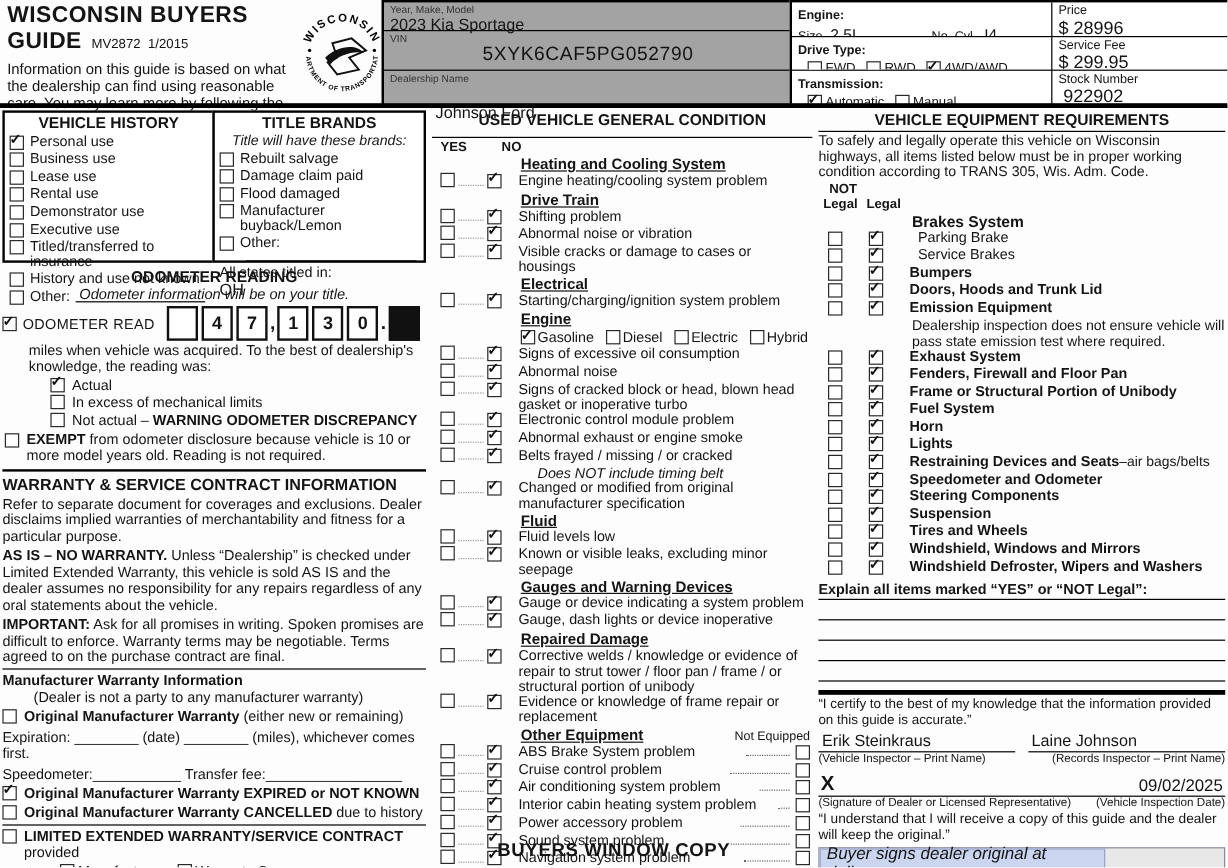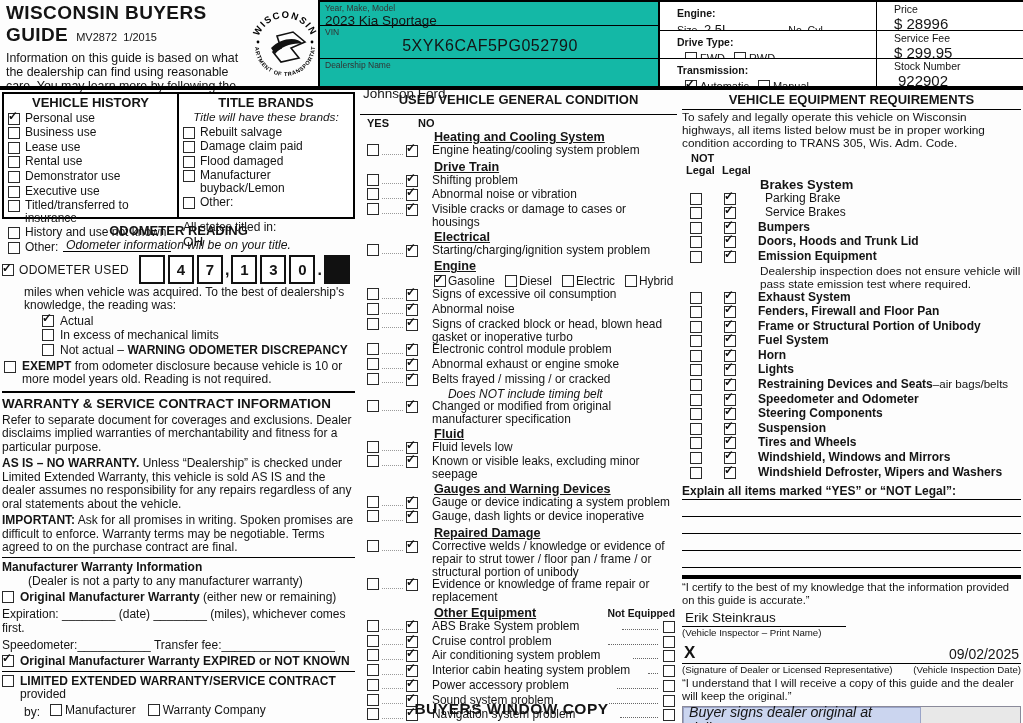"Year, Make, Model" #hd-mid { background: #14b8a6 -> #a3a3a3 }
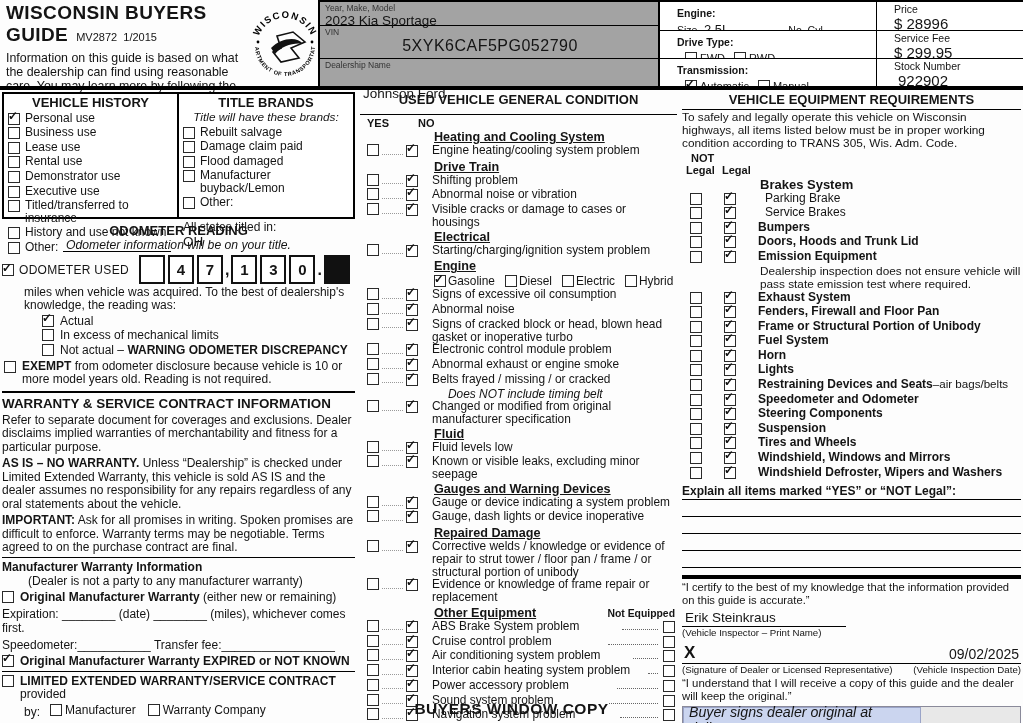"Engine:" .hcell { padding: 1px 17px -> 1px 5px }
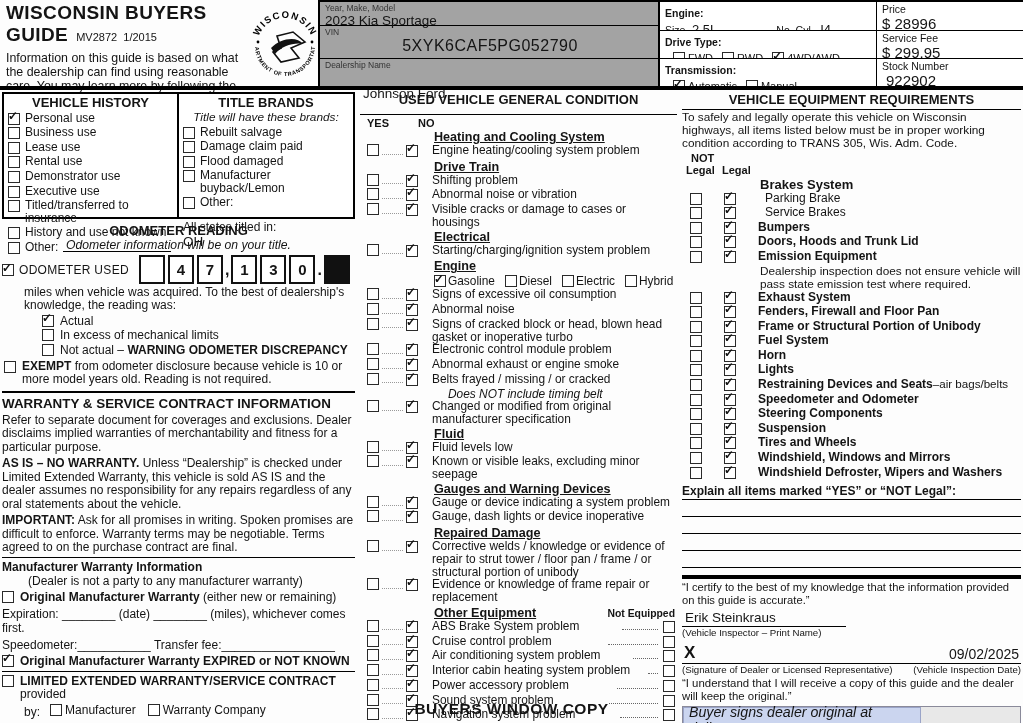"ODOMETER USED" span { text: USED -> READ }
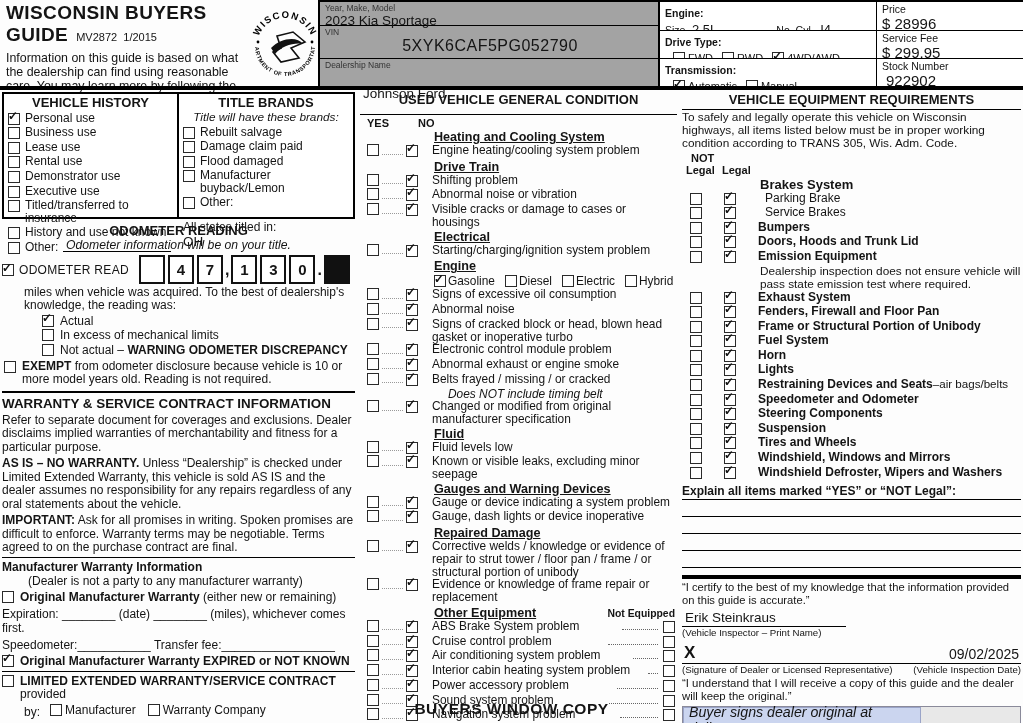"Not Equipped" .oe-ne { font-weight: bold -> normal }
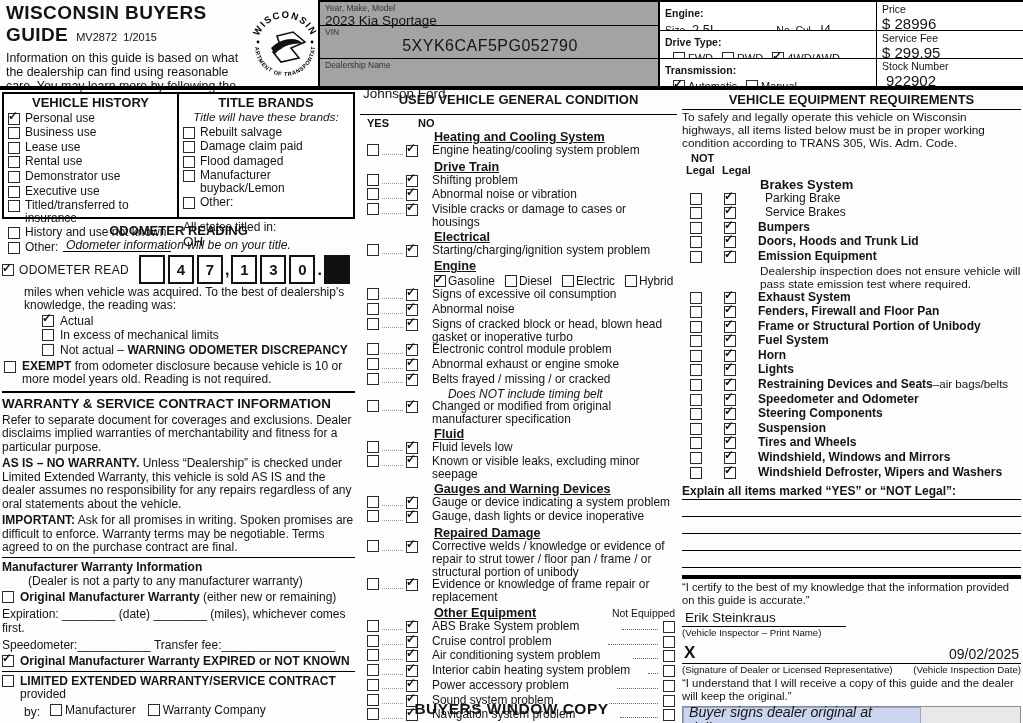"Laine Johnson" div.sigcol { html: none -> <div> <div>Laine Johnson</div> <div>(Records Inspector – Print Name)</div> </div> }
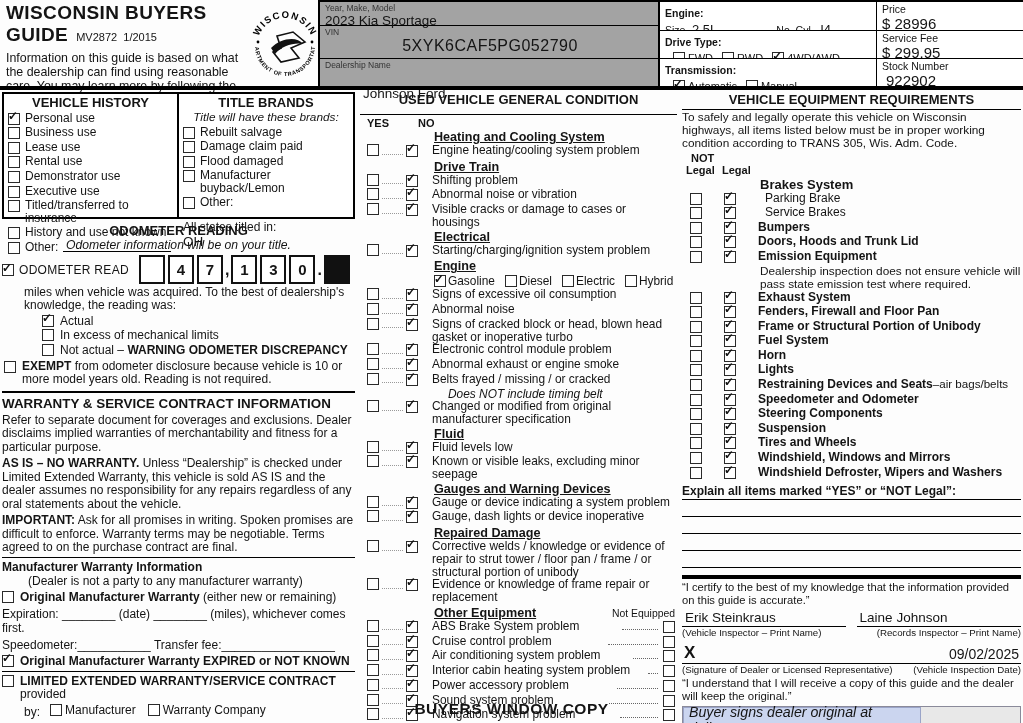"Original Manufacturer Warranty CANCELLED" div.wrow { html: none -> <div> <span></span> <span><b>Original Manufacturer Warranty CANCELLED</b><span> due to history</span></span> </div> }
